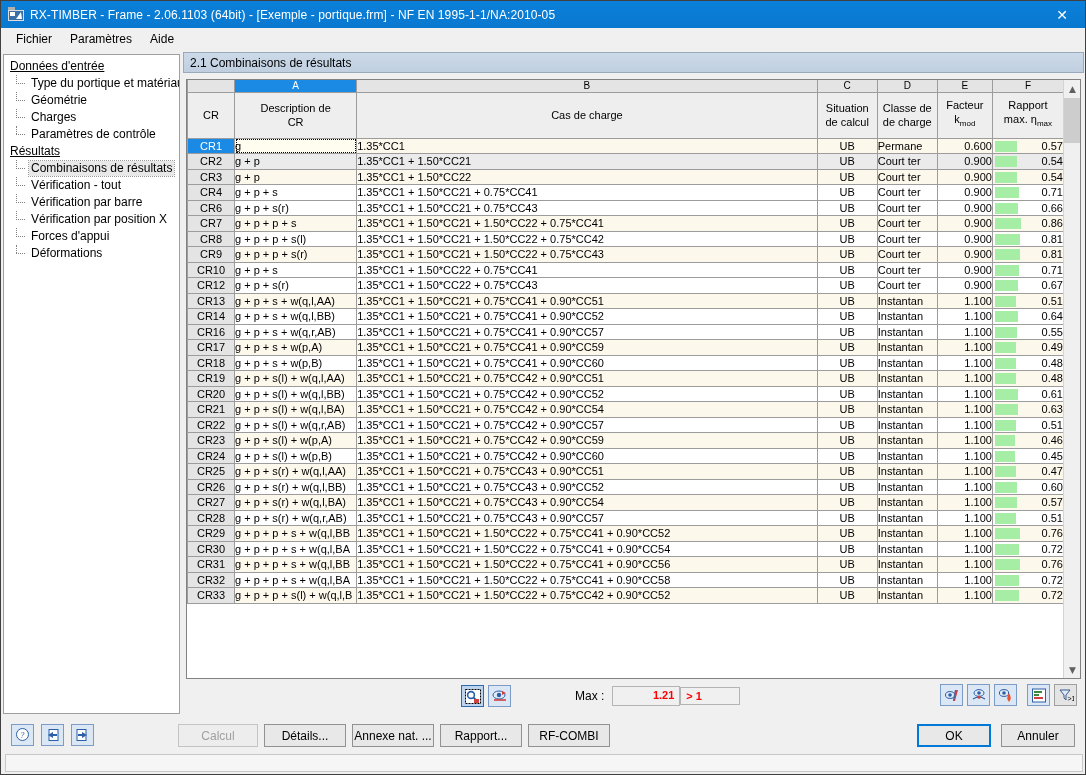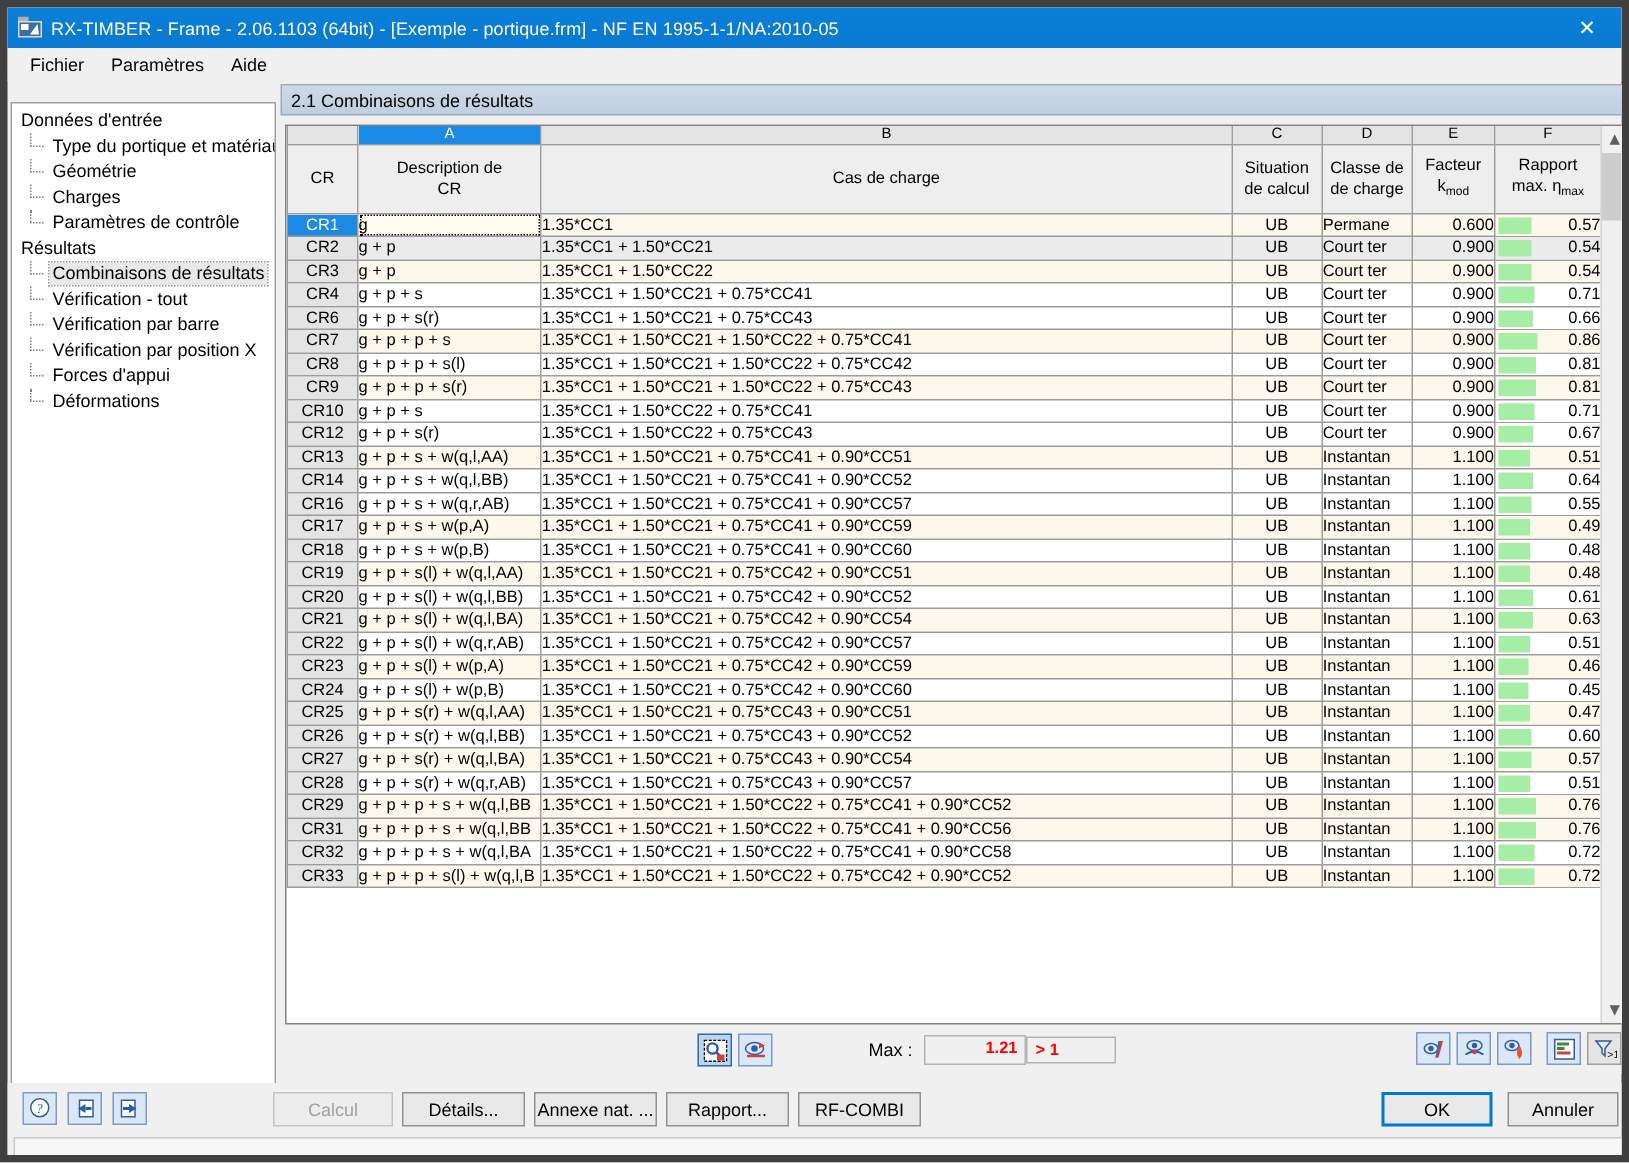"RX-TIMBER - Frame - 2.06.1103" #app { border: 5px solid #404040 -> 1px solid #404040 }
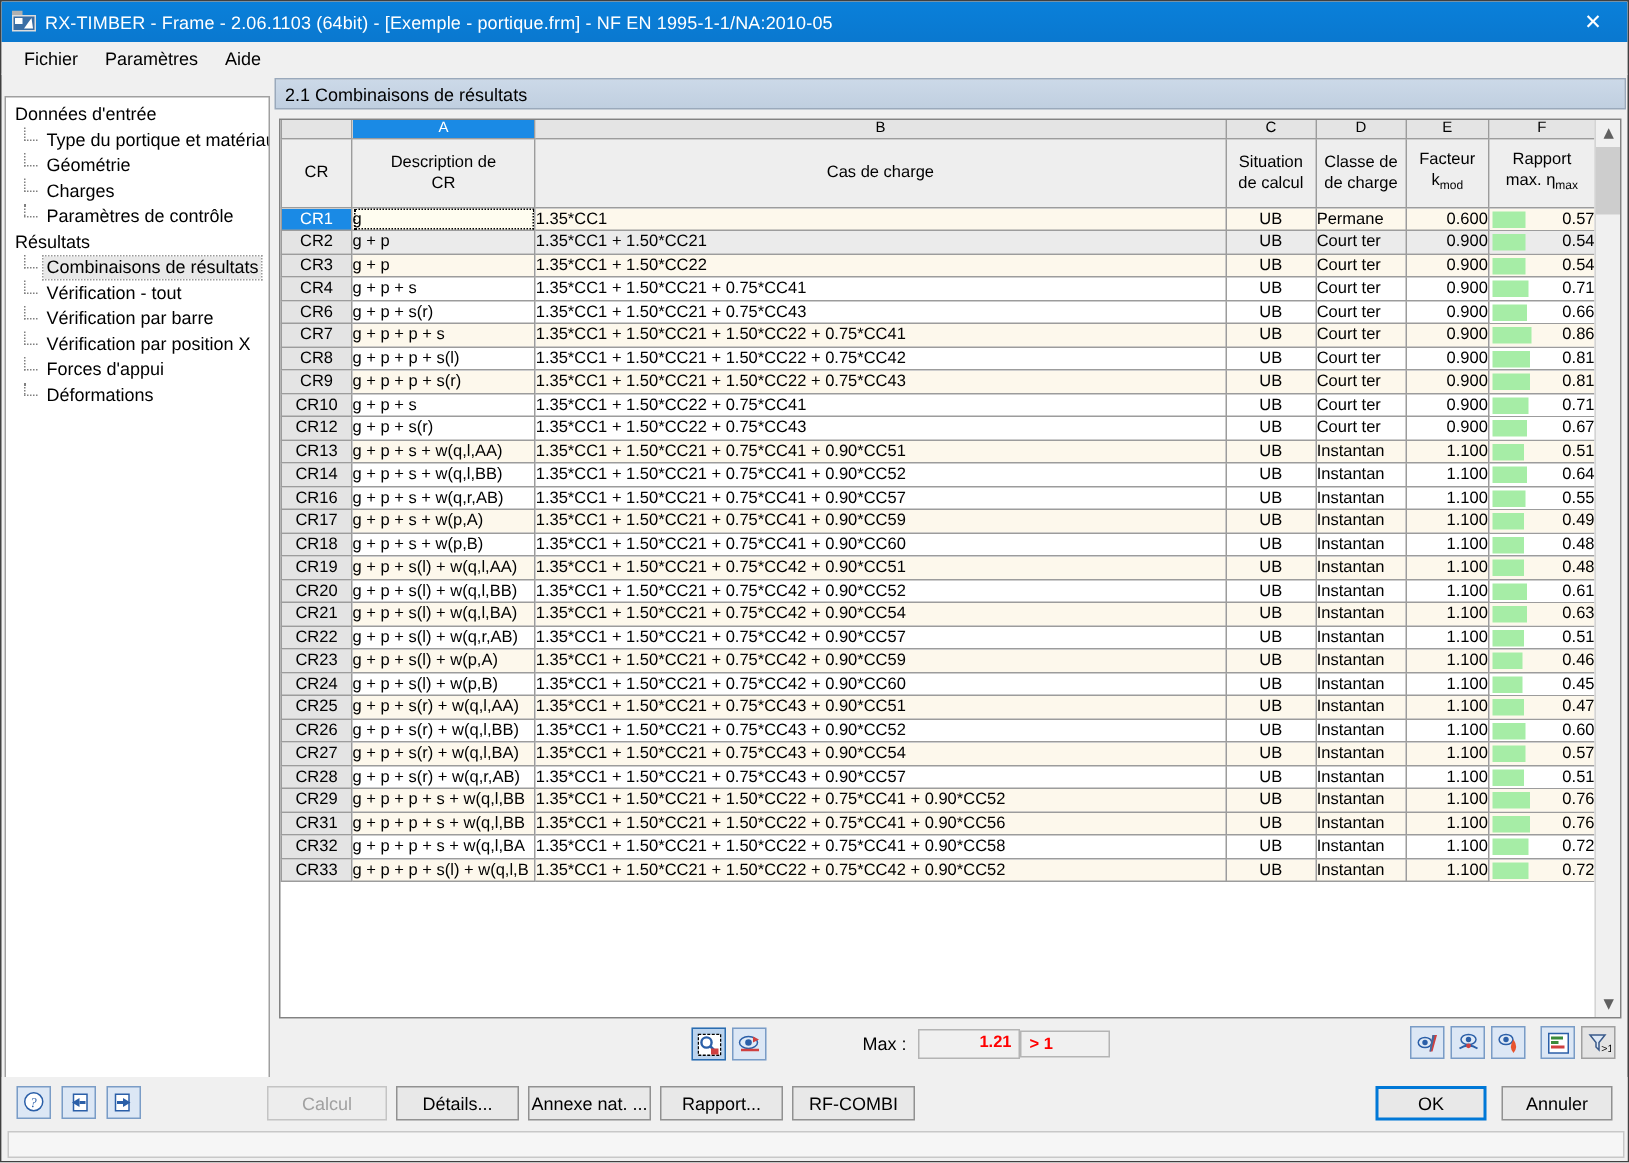"Données d'entrée" #sidebar { text-decoration: none -> underline; top: 14px -> 4px }
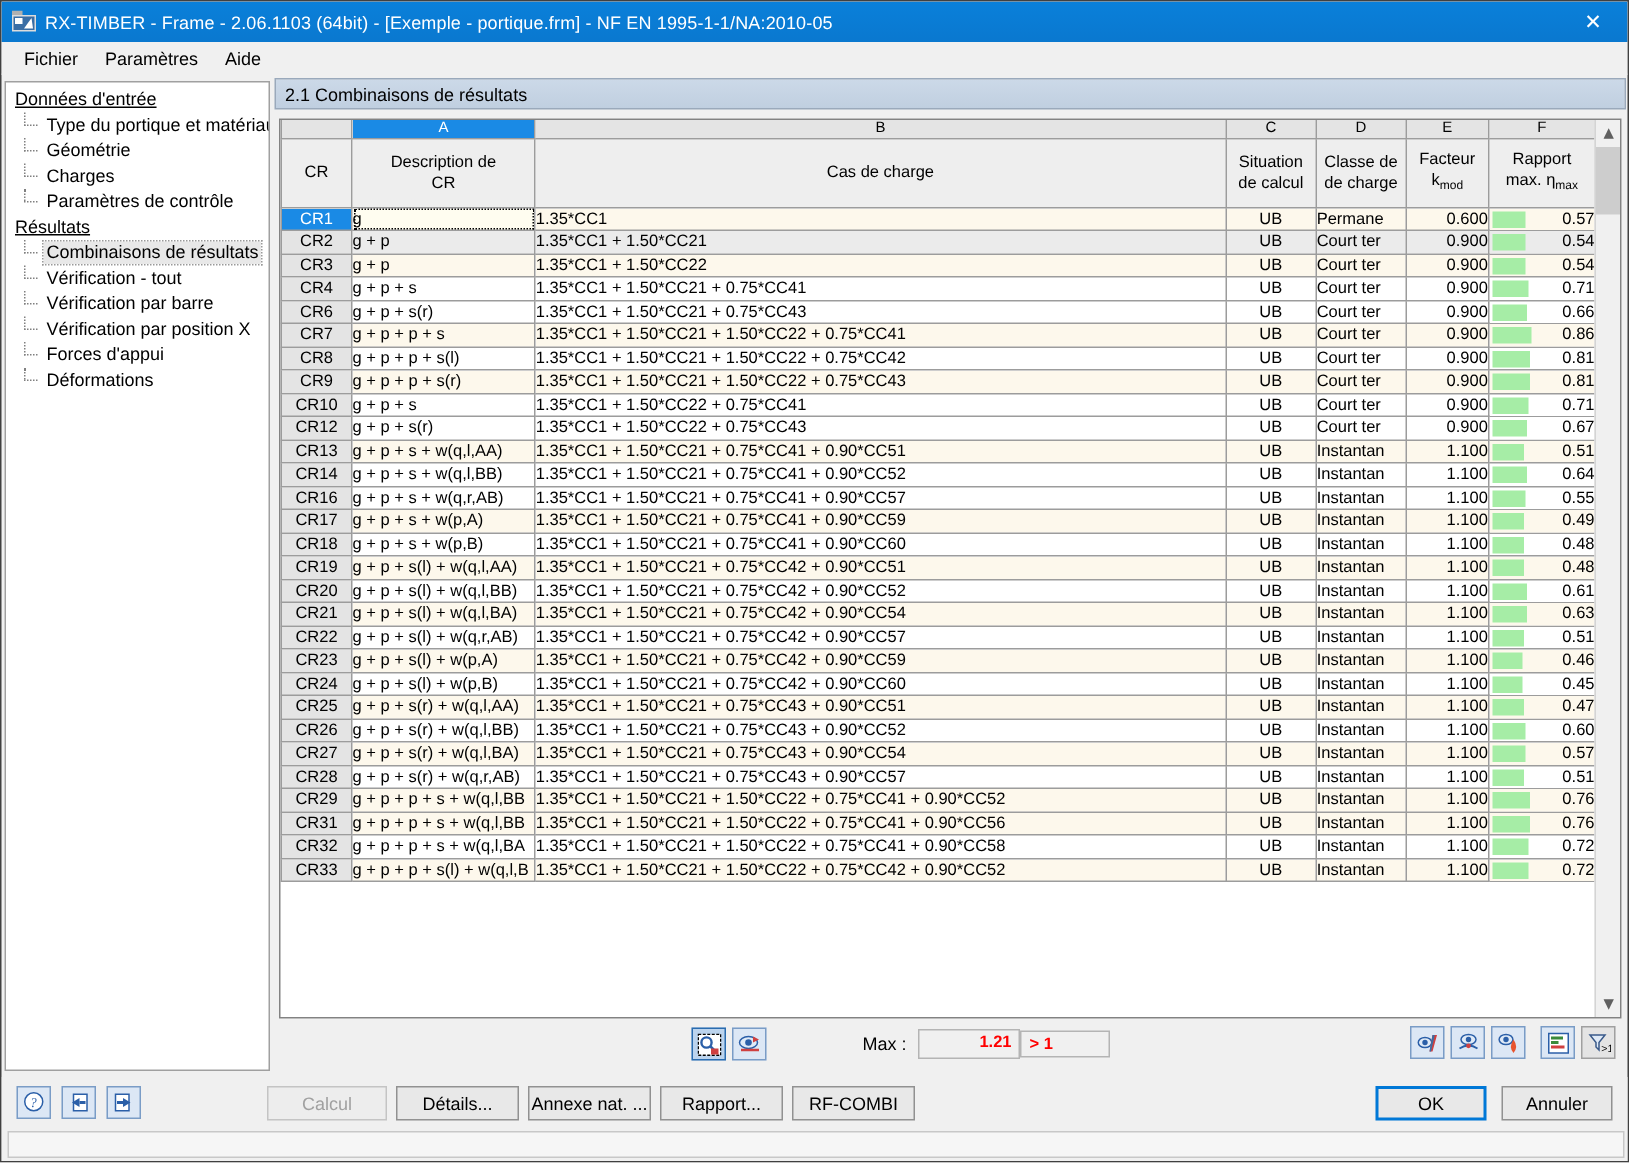"CR30" tr.datarow { html: none -> <tr> <td>CR30</td> <td>g + p + p + s + w(q,l,BA</td> <td>1.35*CC1 + 1.50*CC21 + 1.50*CC22 + 0.75*CC41 + 0.90*CC54</td> <td>UB</td> <td>Instantan</td> <td>1.100</td> <td><span></span><span>0.72</span></td> </tr> }
